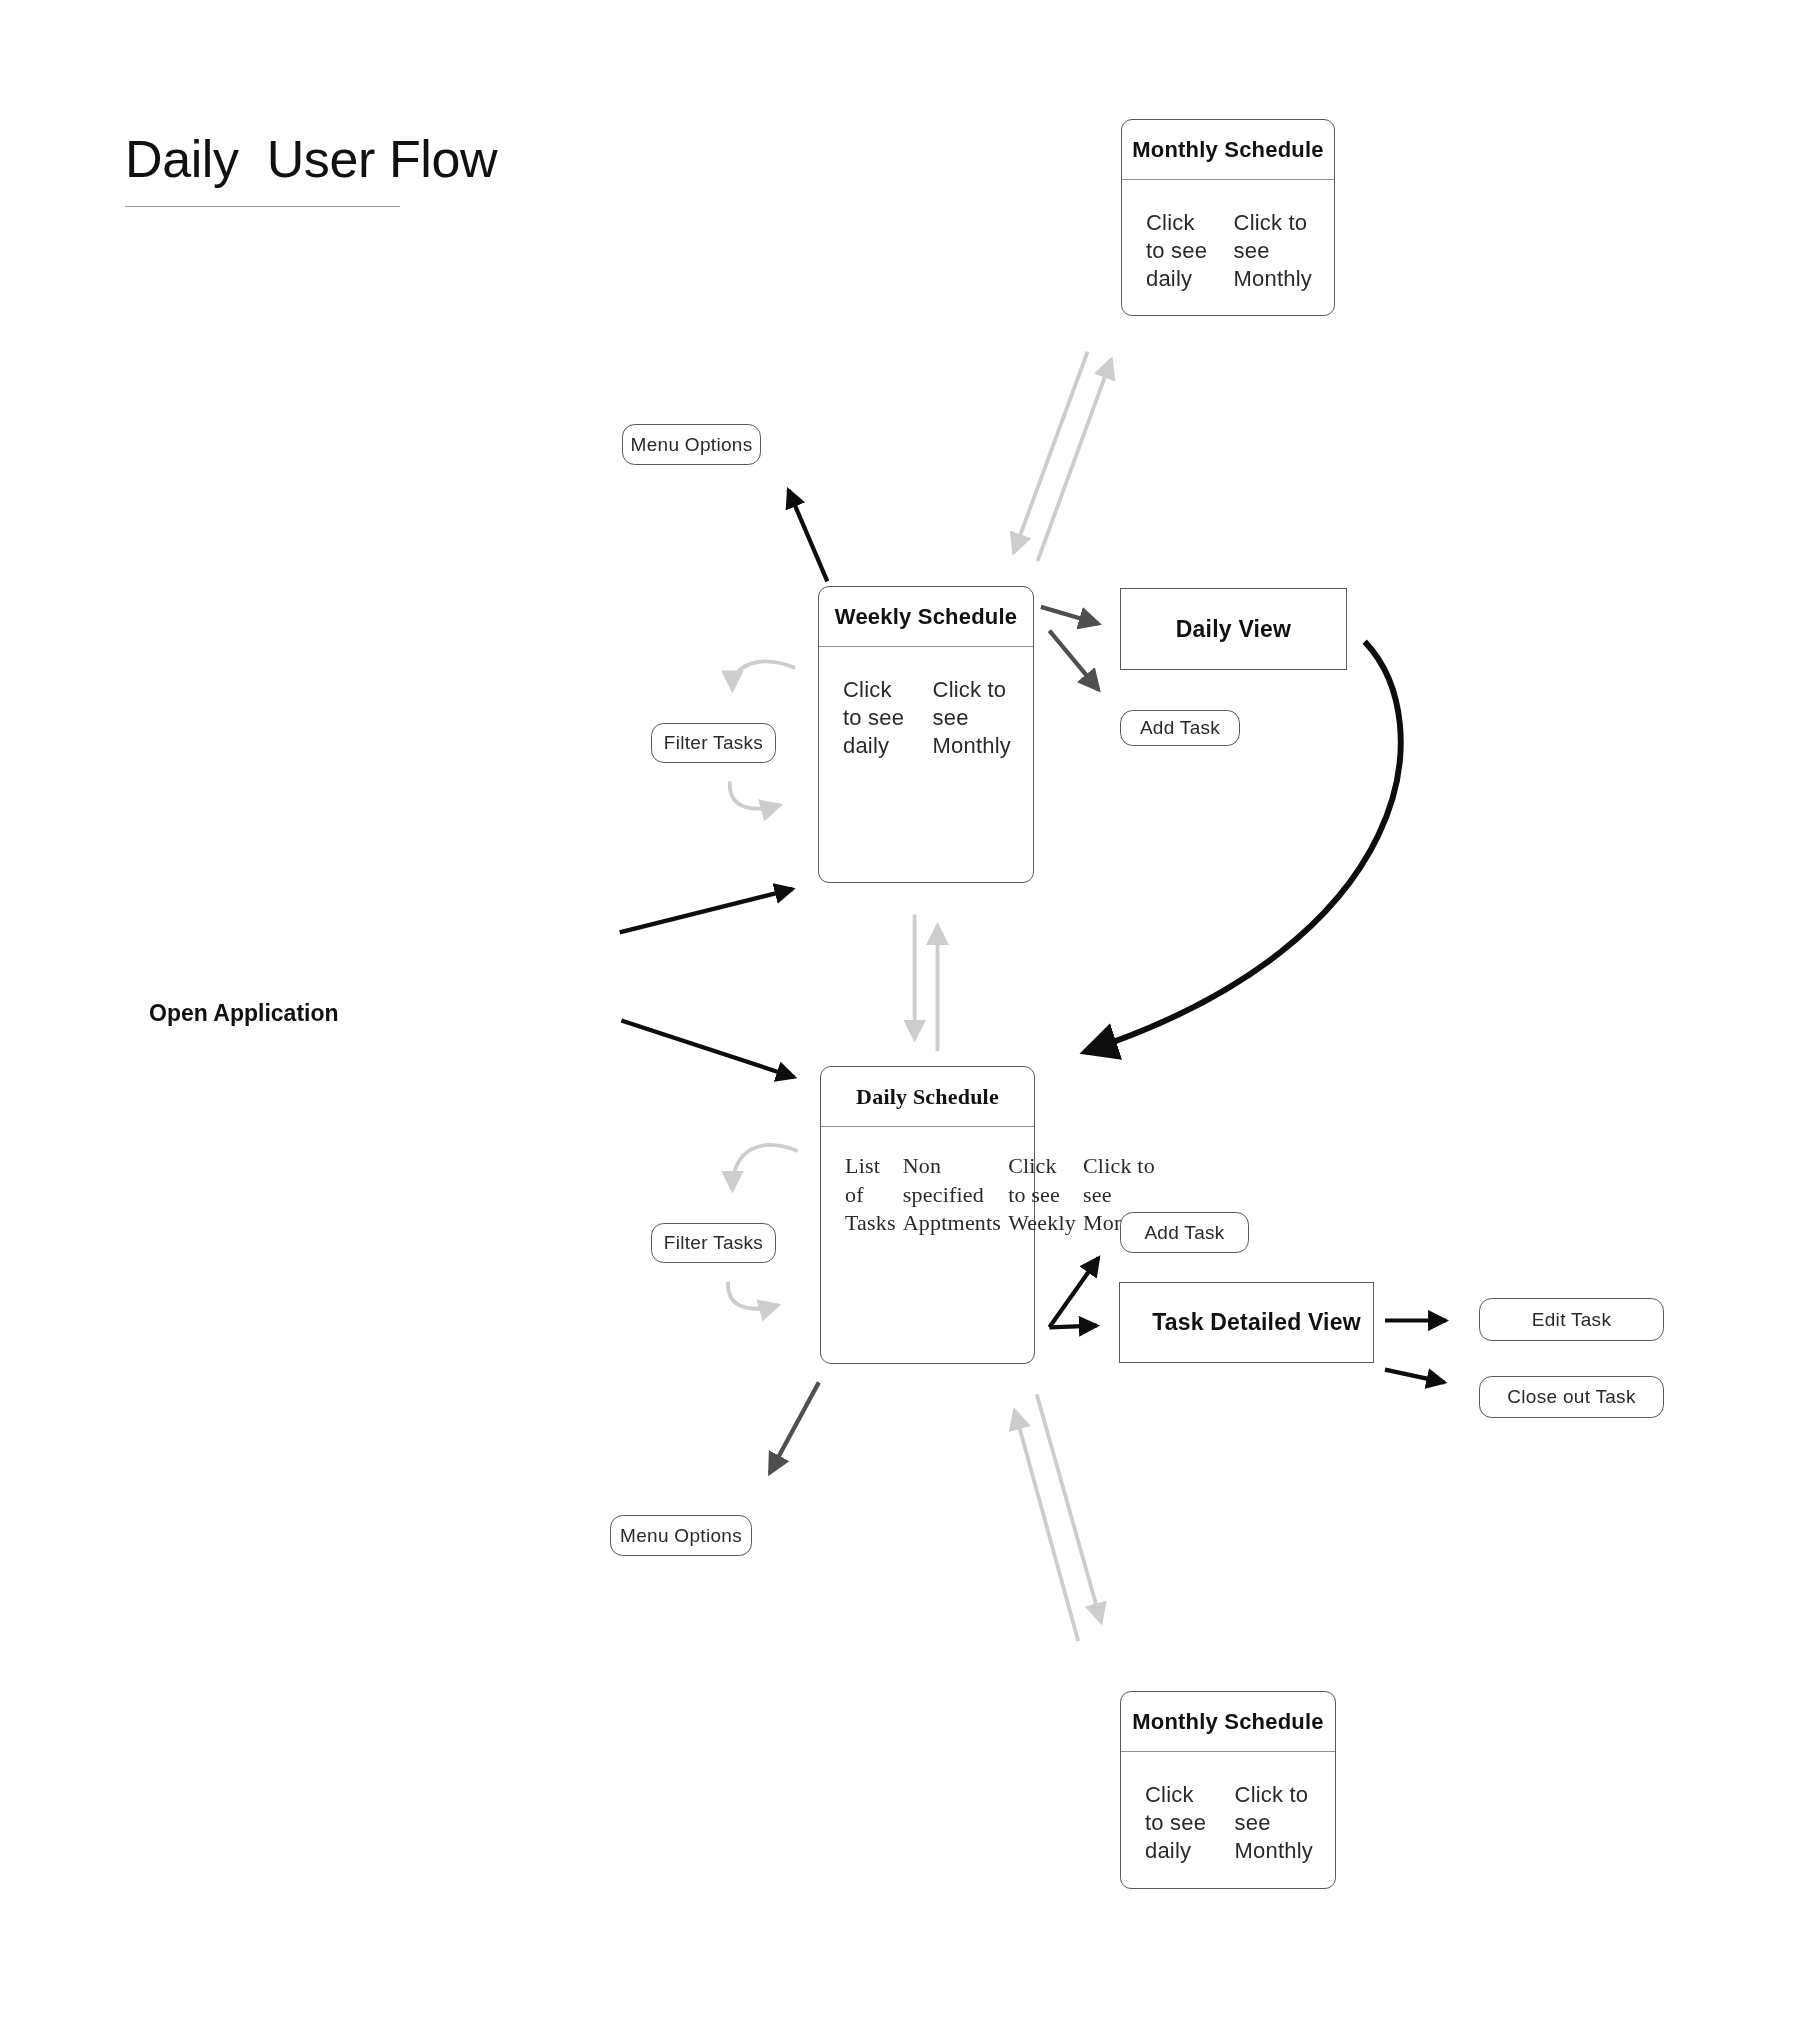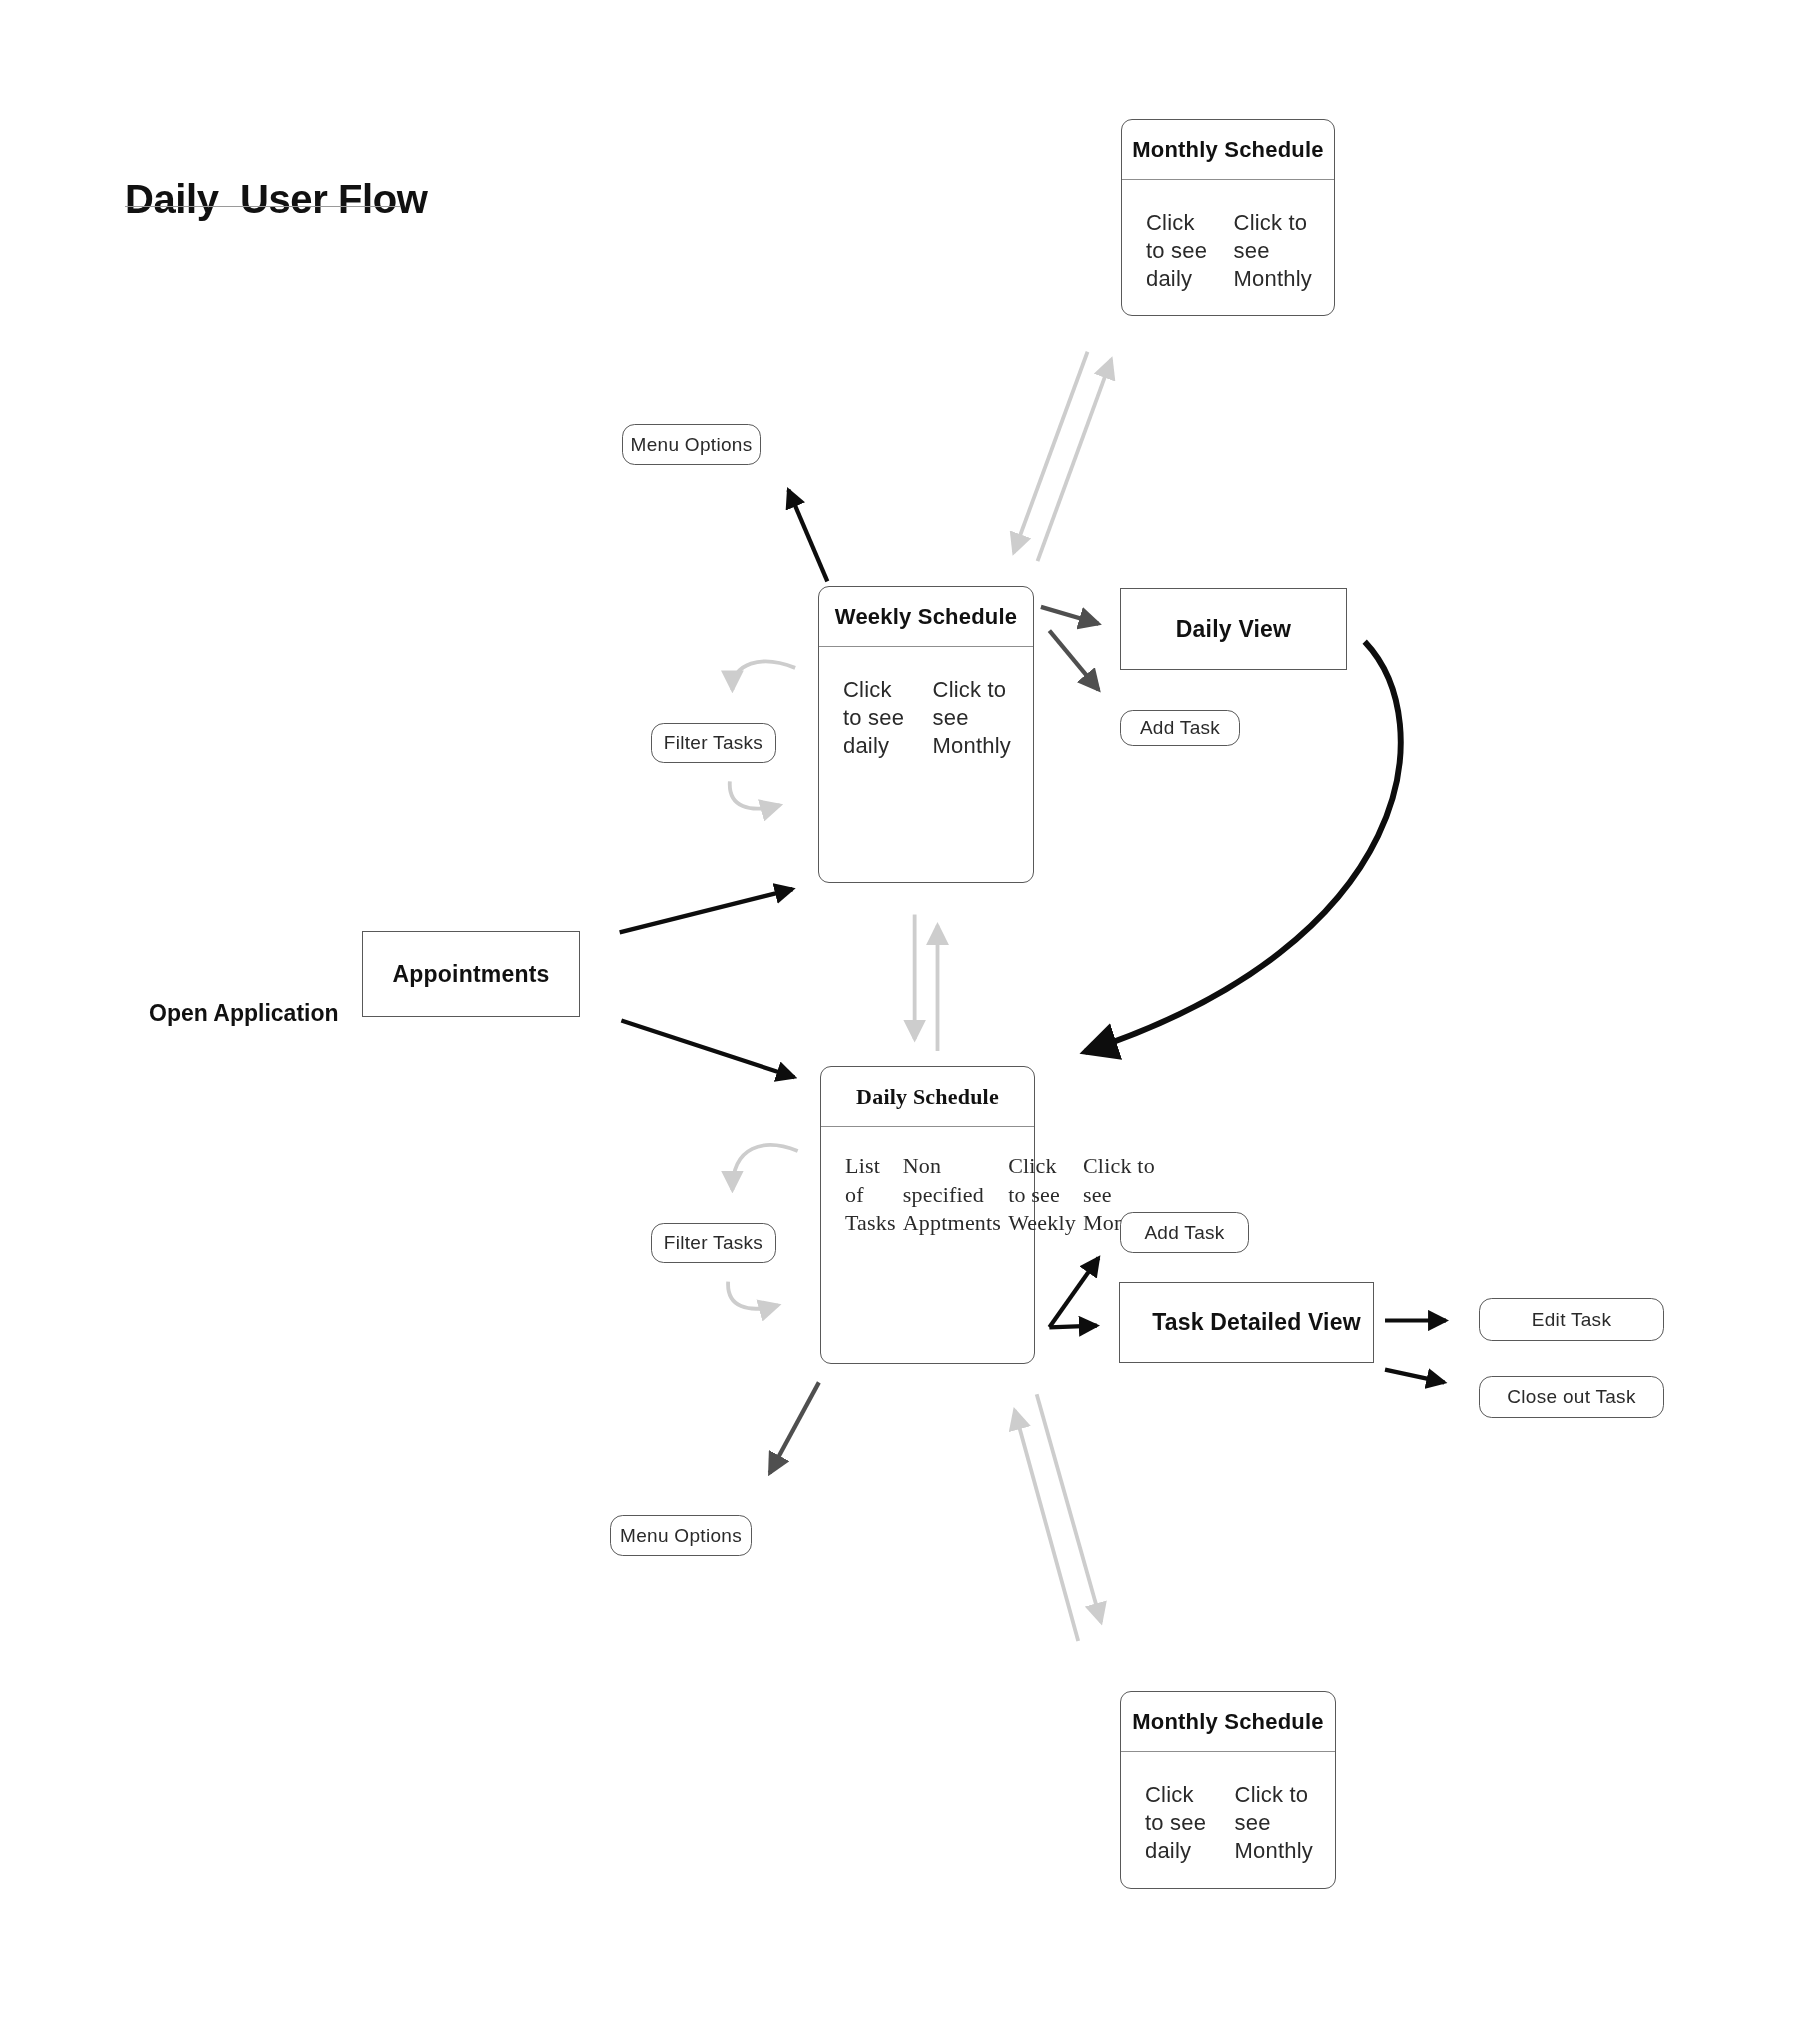"Daily User Flow" .page-title { font-size: 40px -> 52px; font-weight: 700 -> 400; margin-top: 48px -> none }
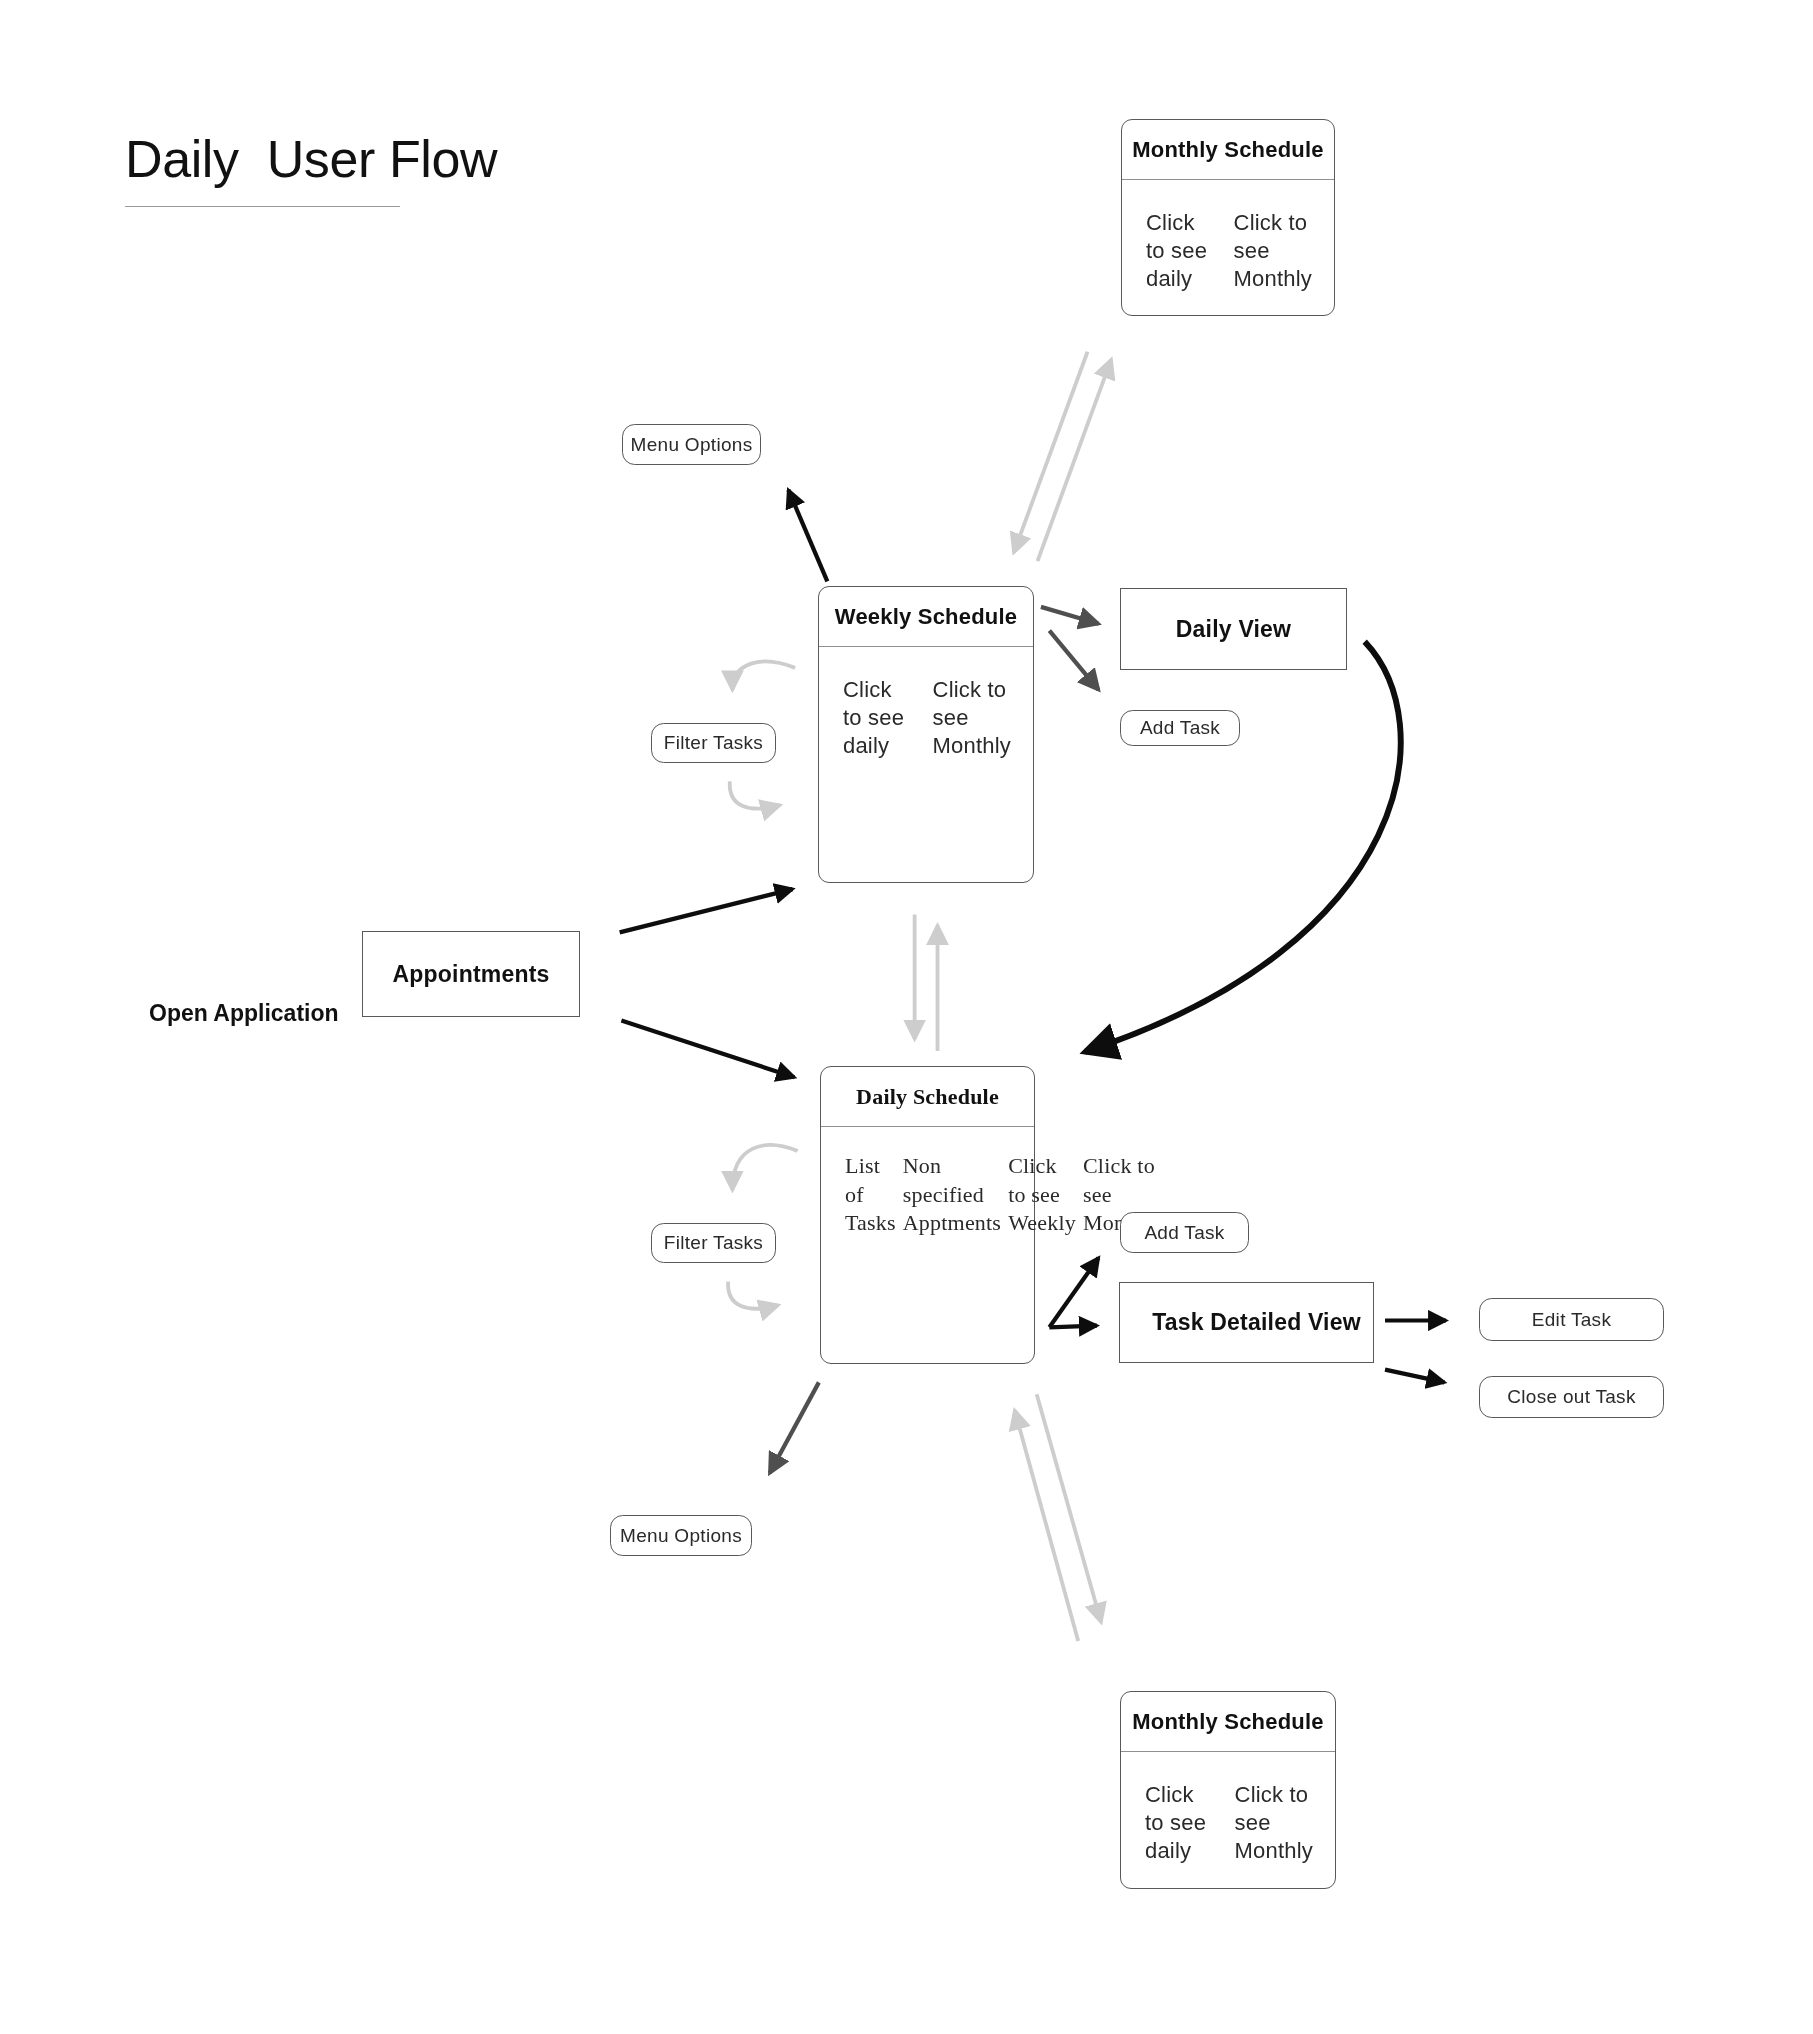"Appointments" div.node { html: <div>Appointments</div> -> none }
